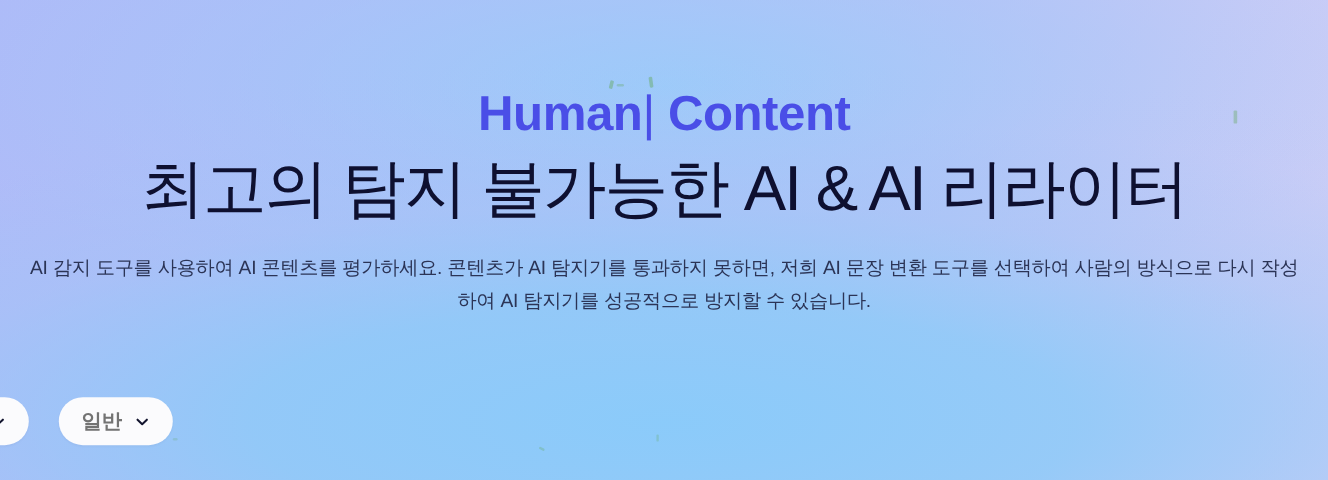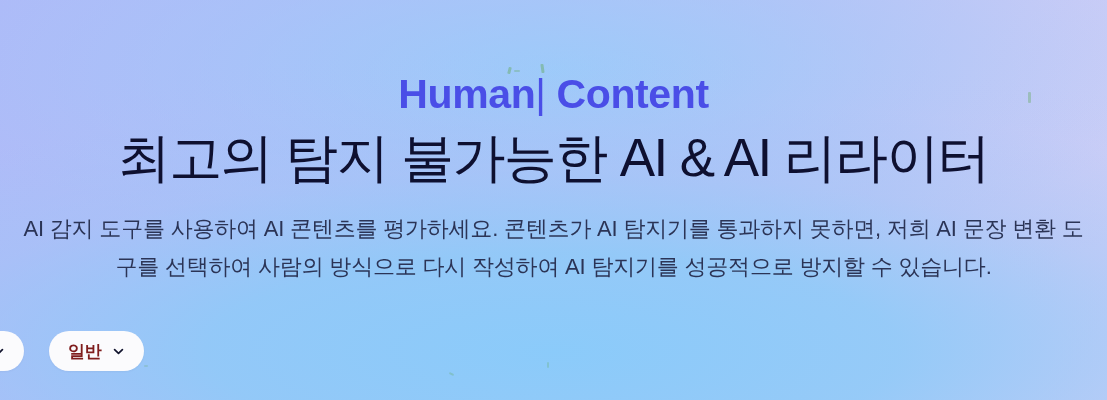"AI 감지 도구를 사용하여 AI" .subcopy { font-size: 22px -> 16px }
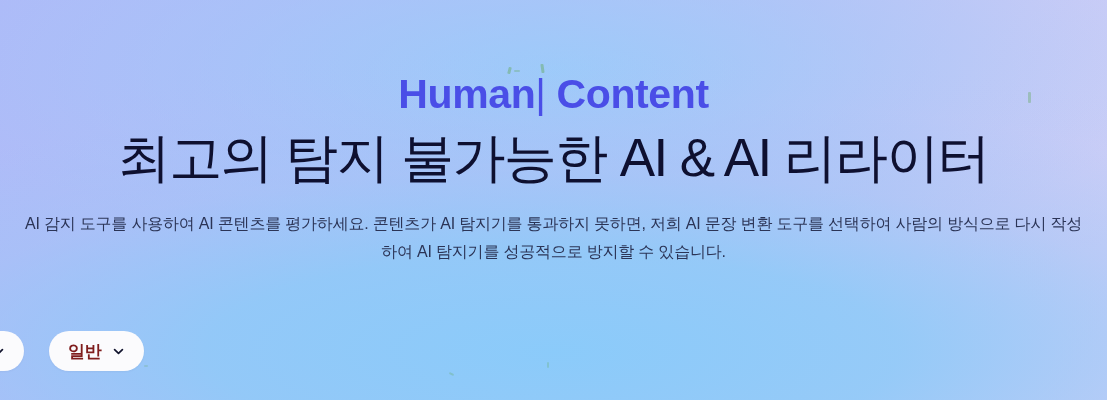"일반" .pill .pill-label { color: #7f1d1d -> #737373 }
